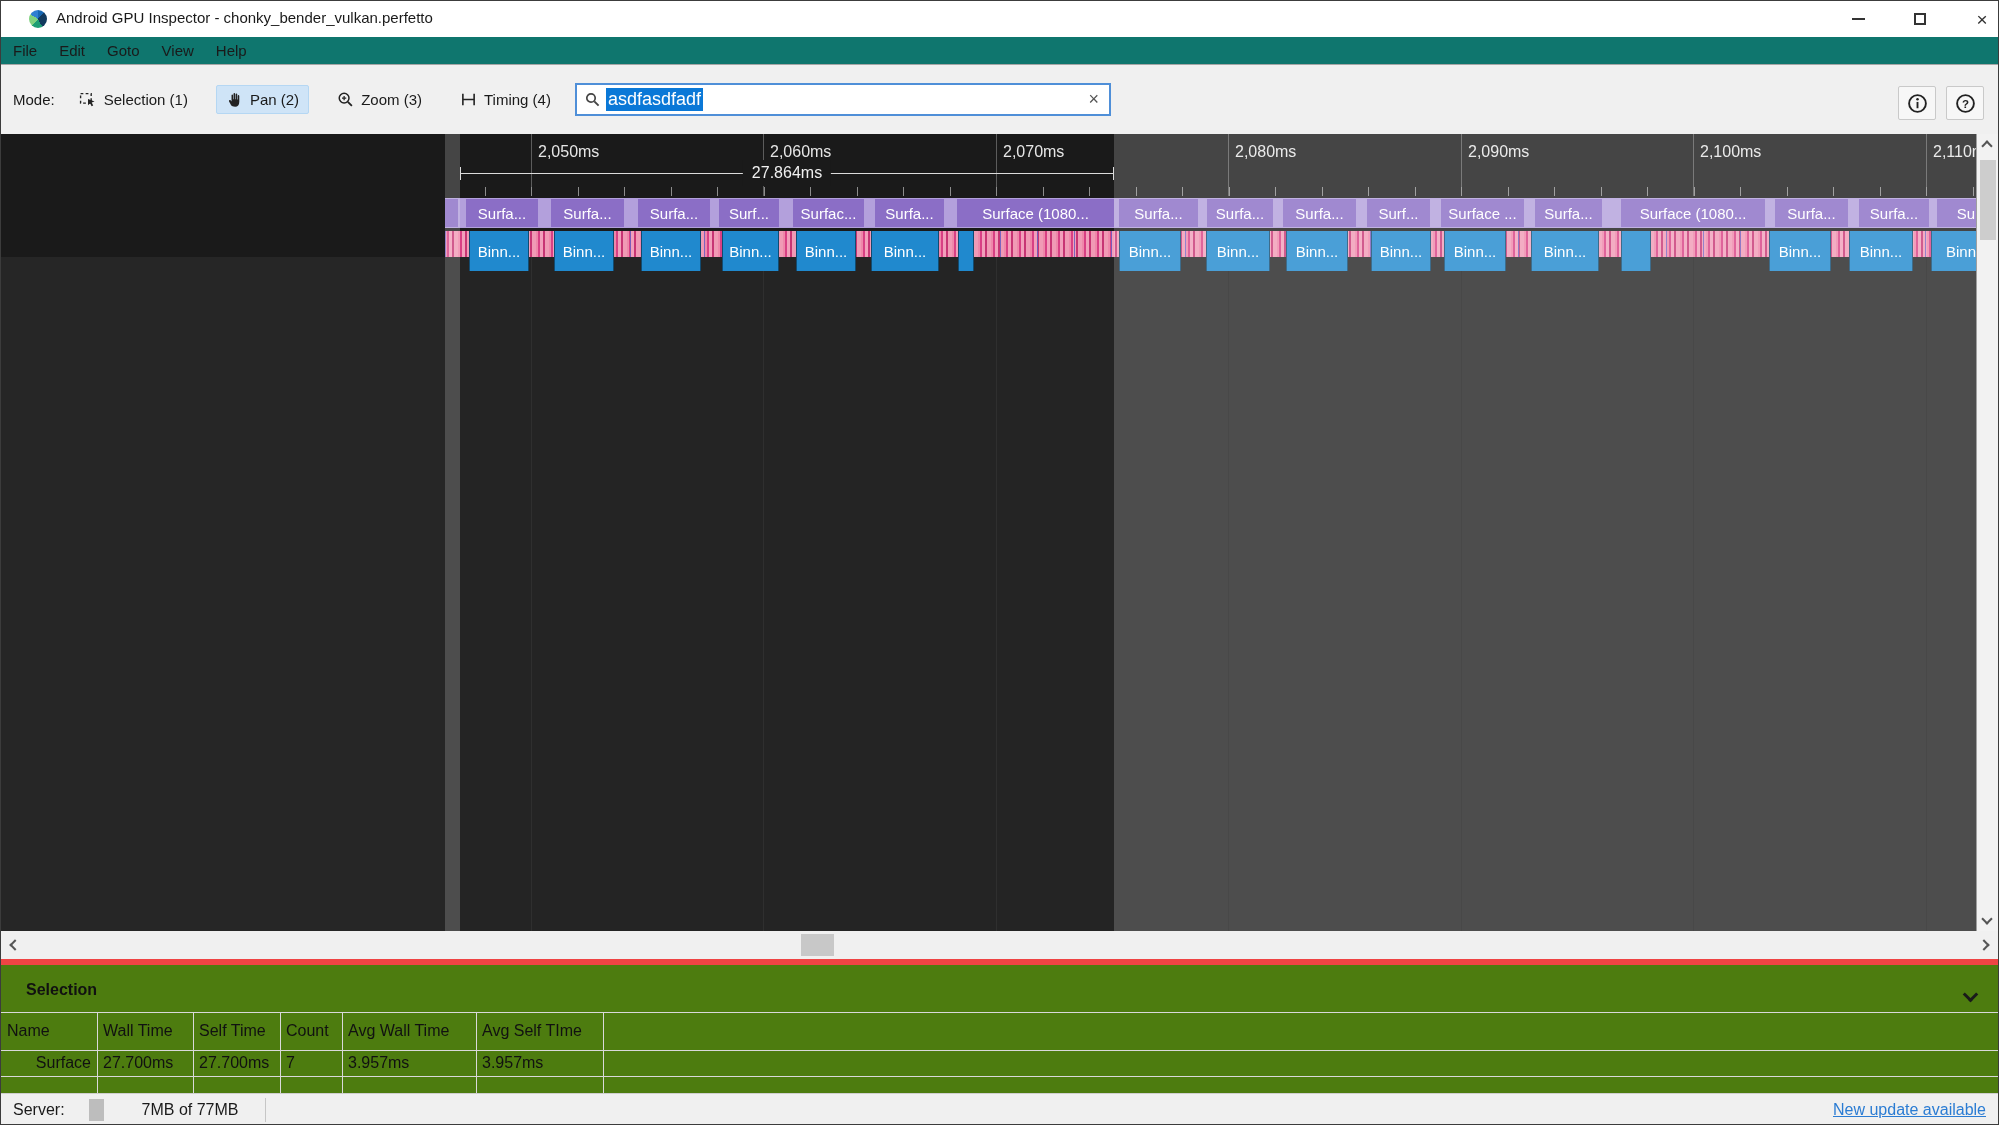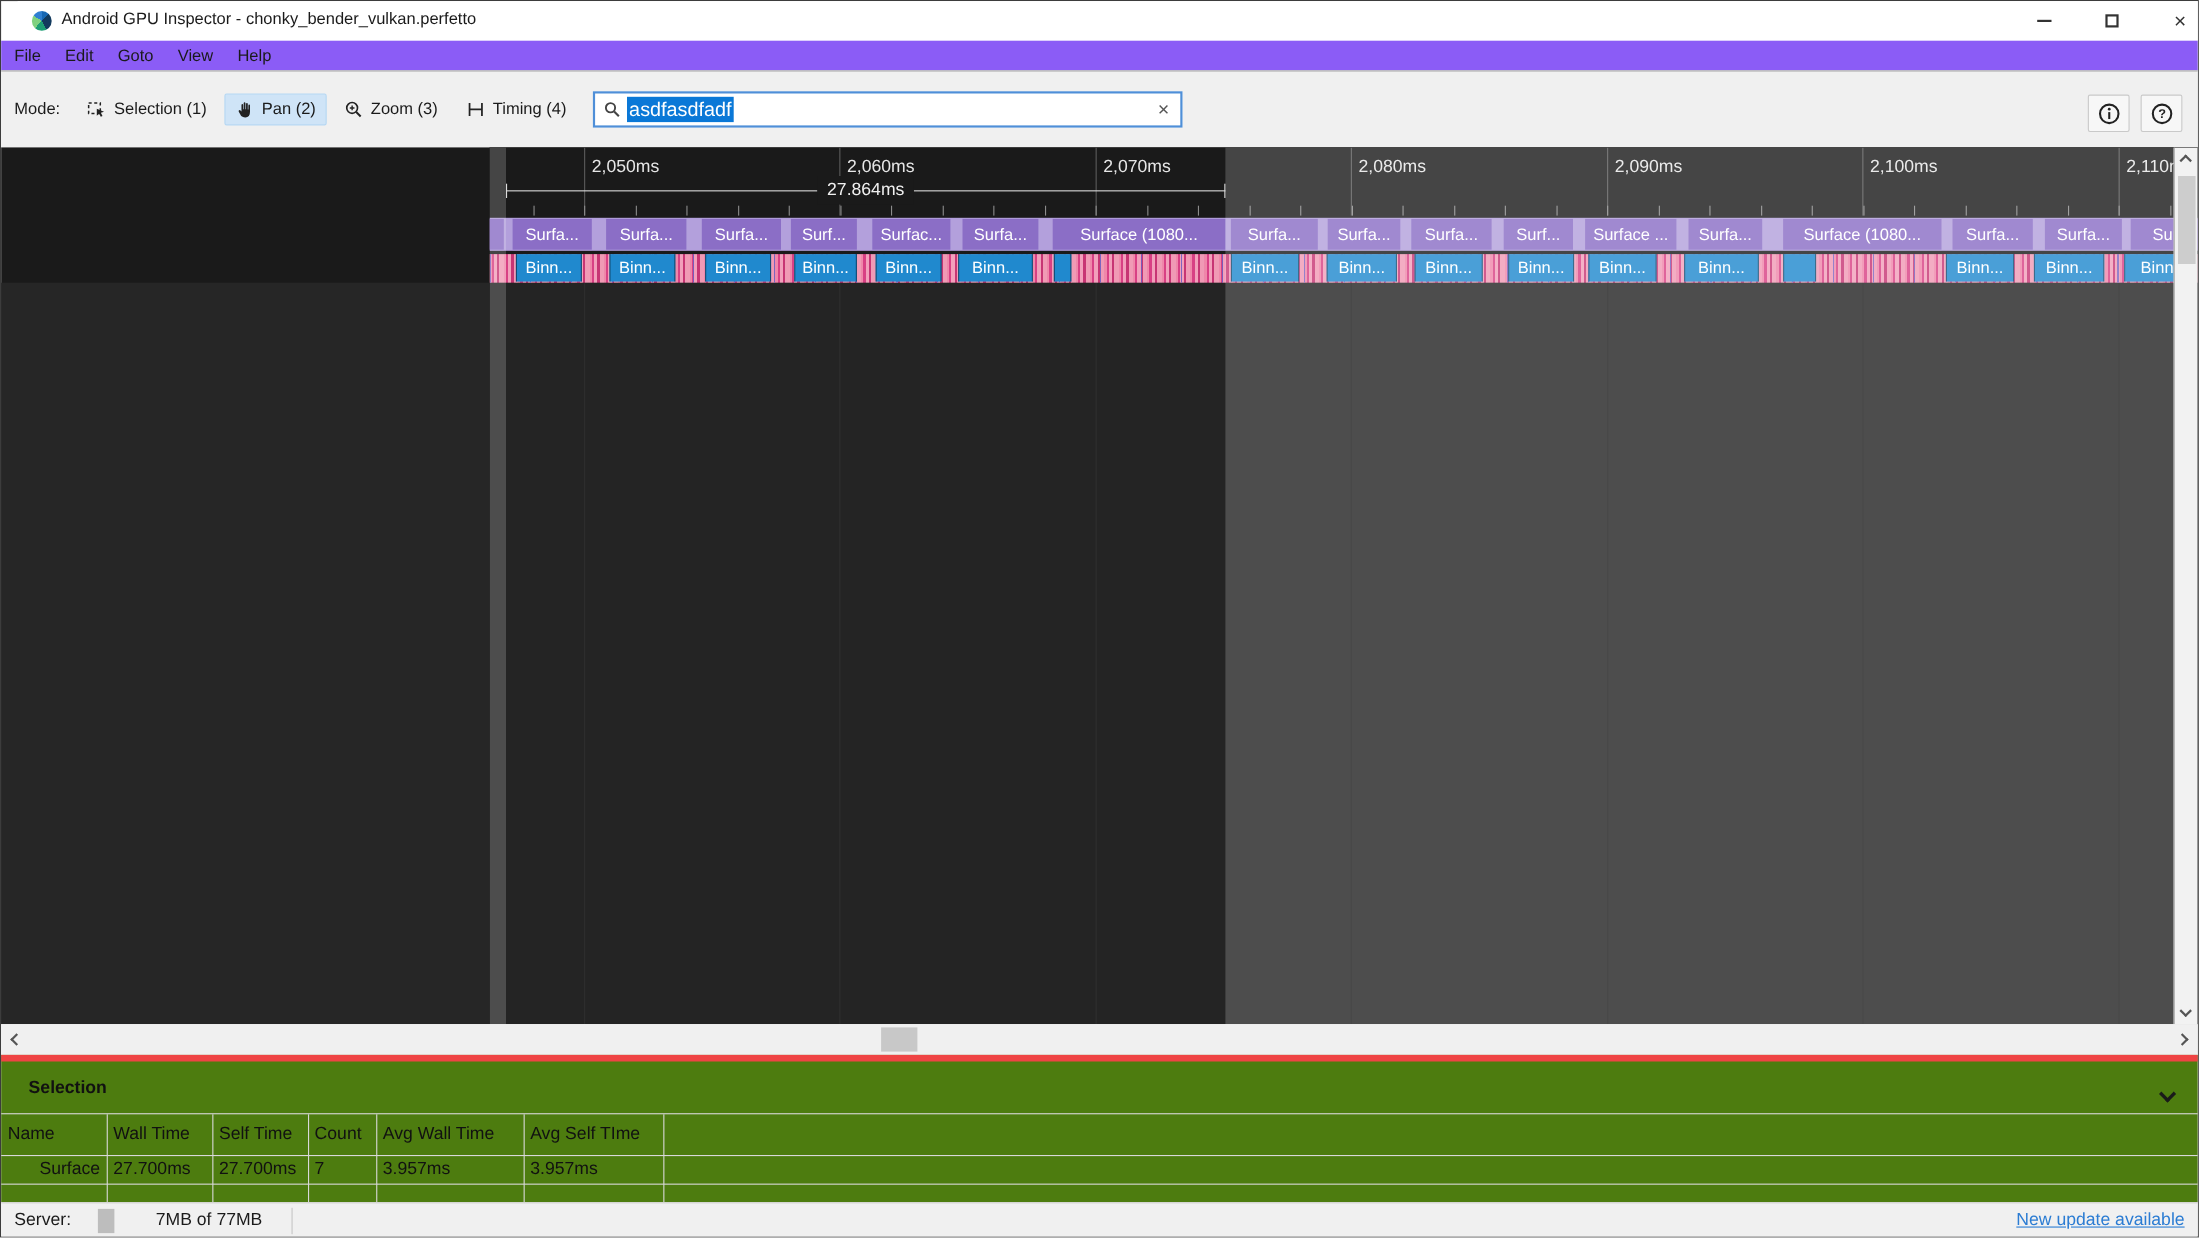"File" .menubar { background: #8b5cf6 -> #0f766e }
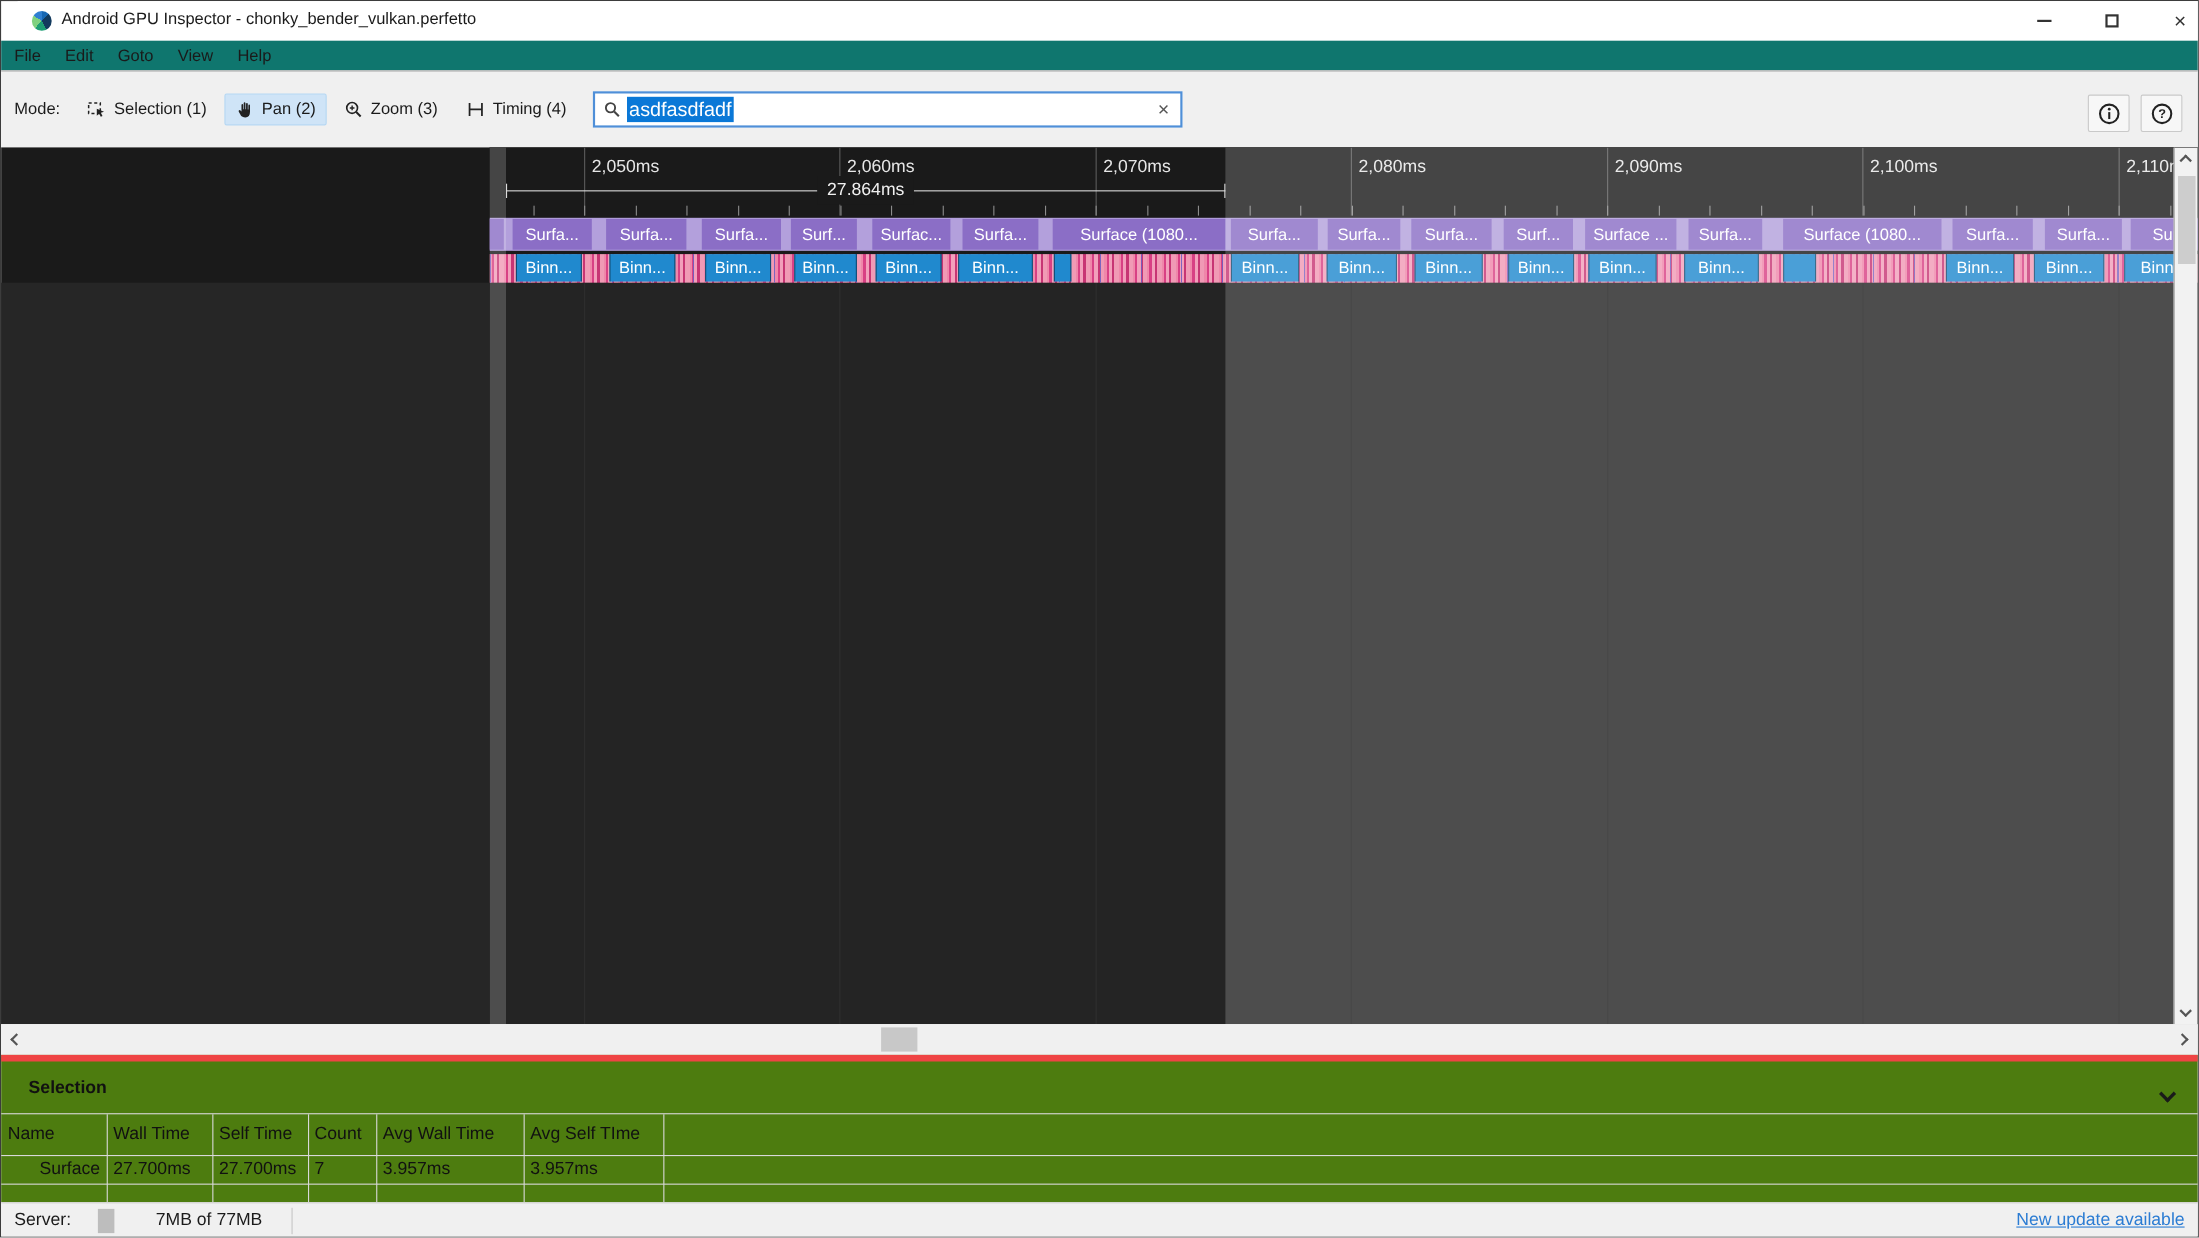"Selection (1)" #modebtns { gap: 6px -> 18px }
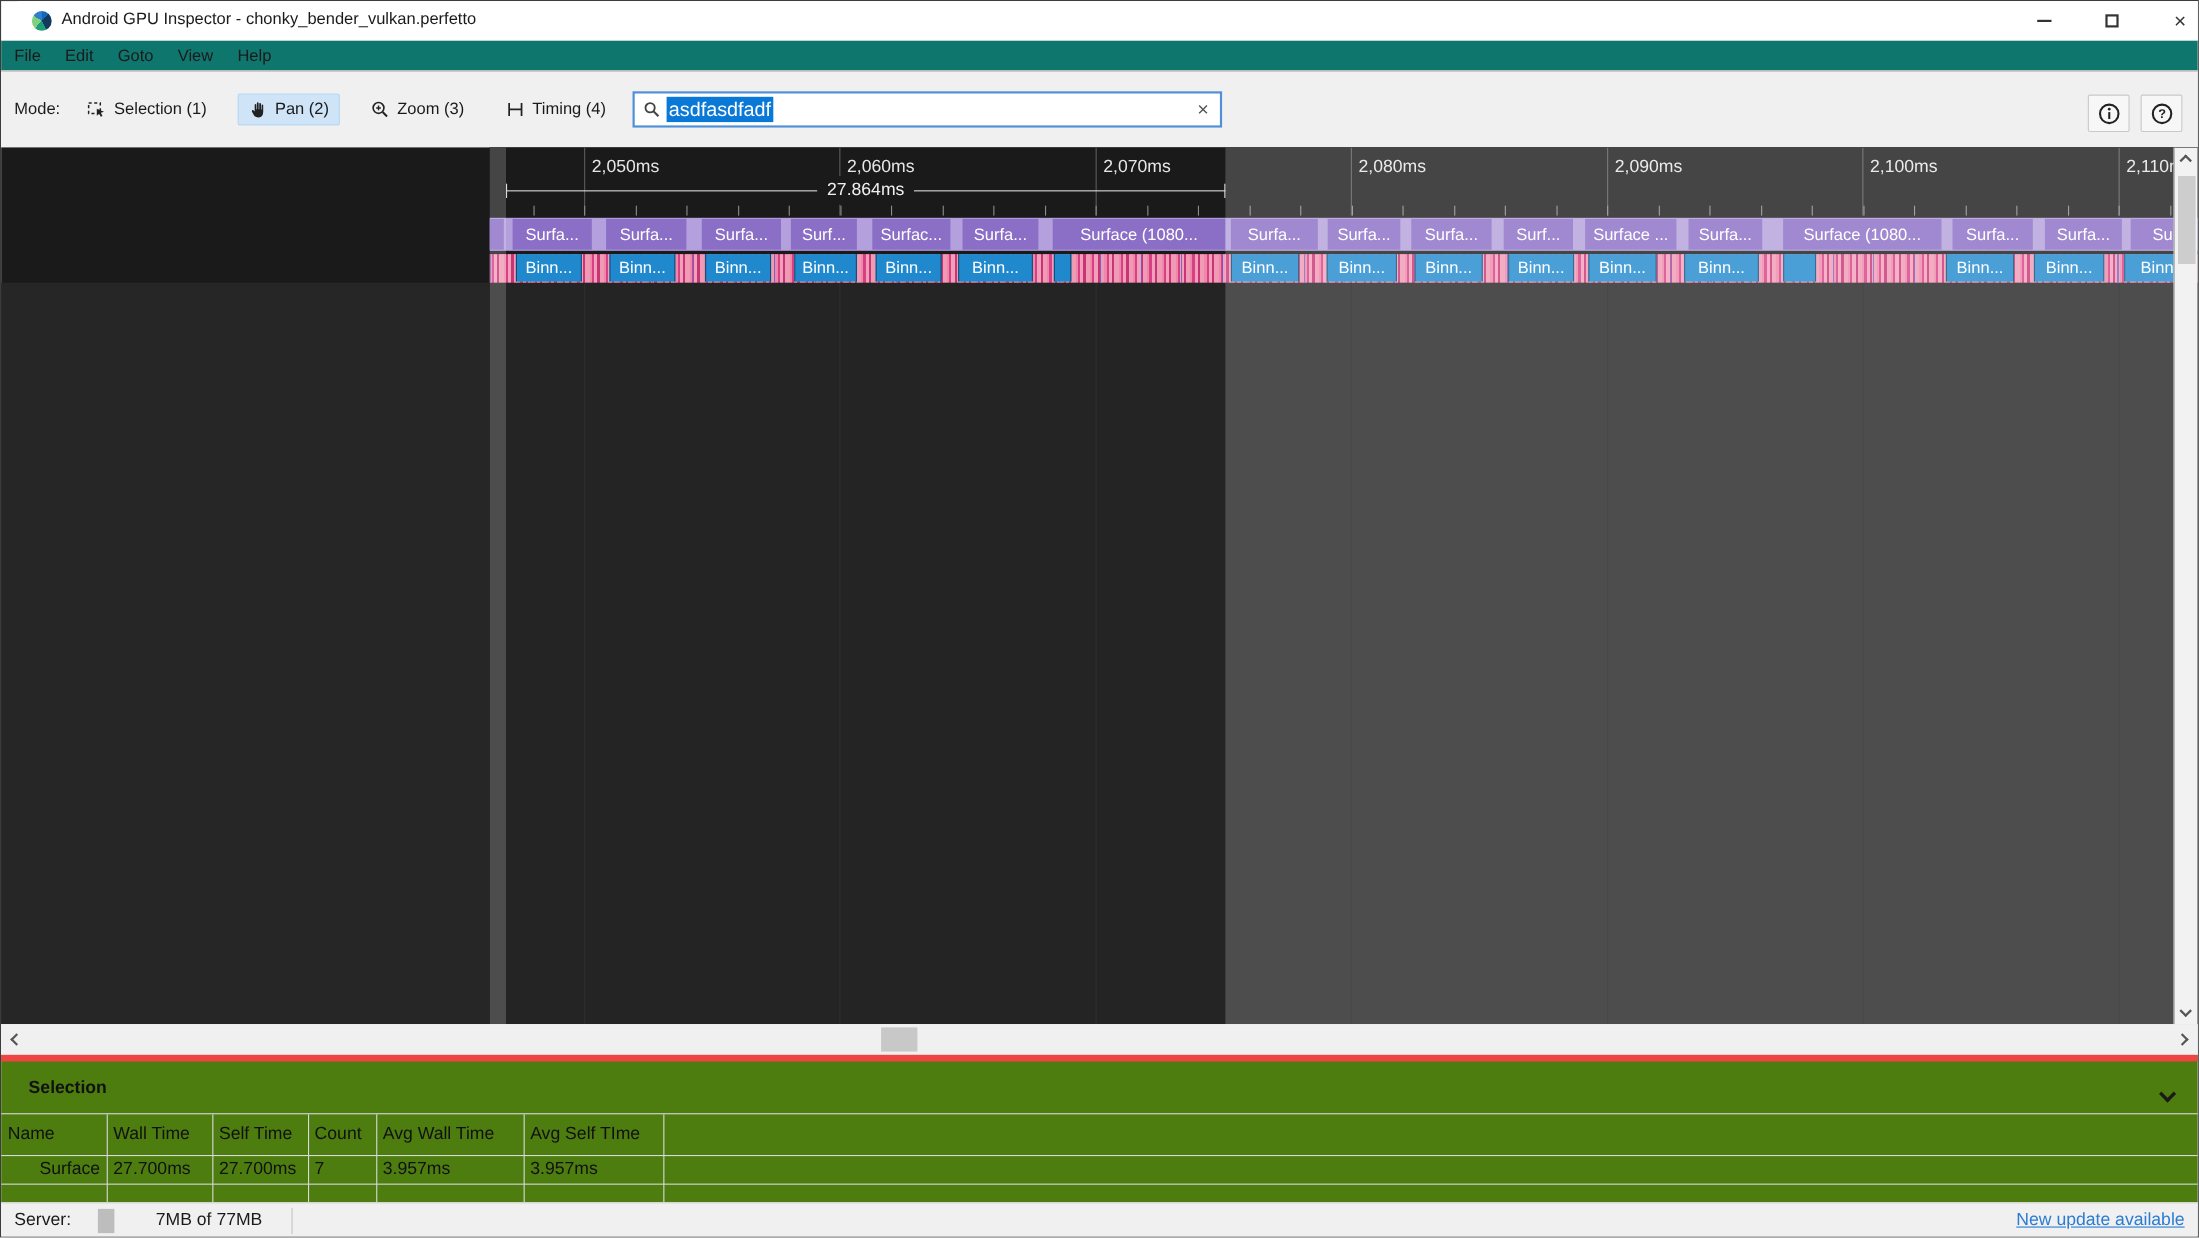"Binn..." .bblock { height: 25px -> 40px }
